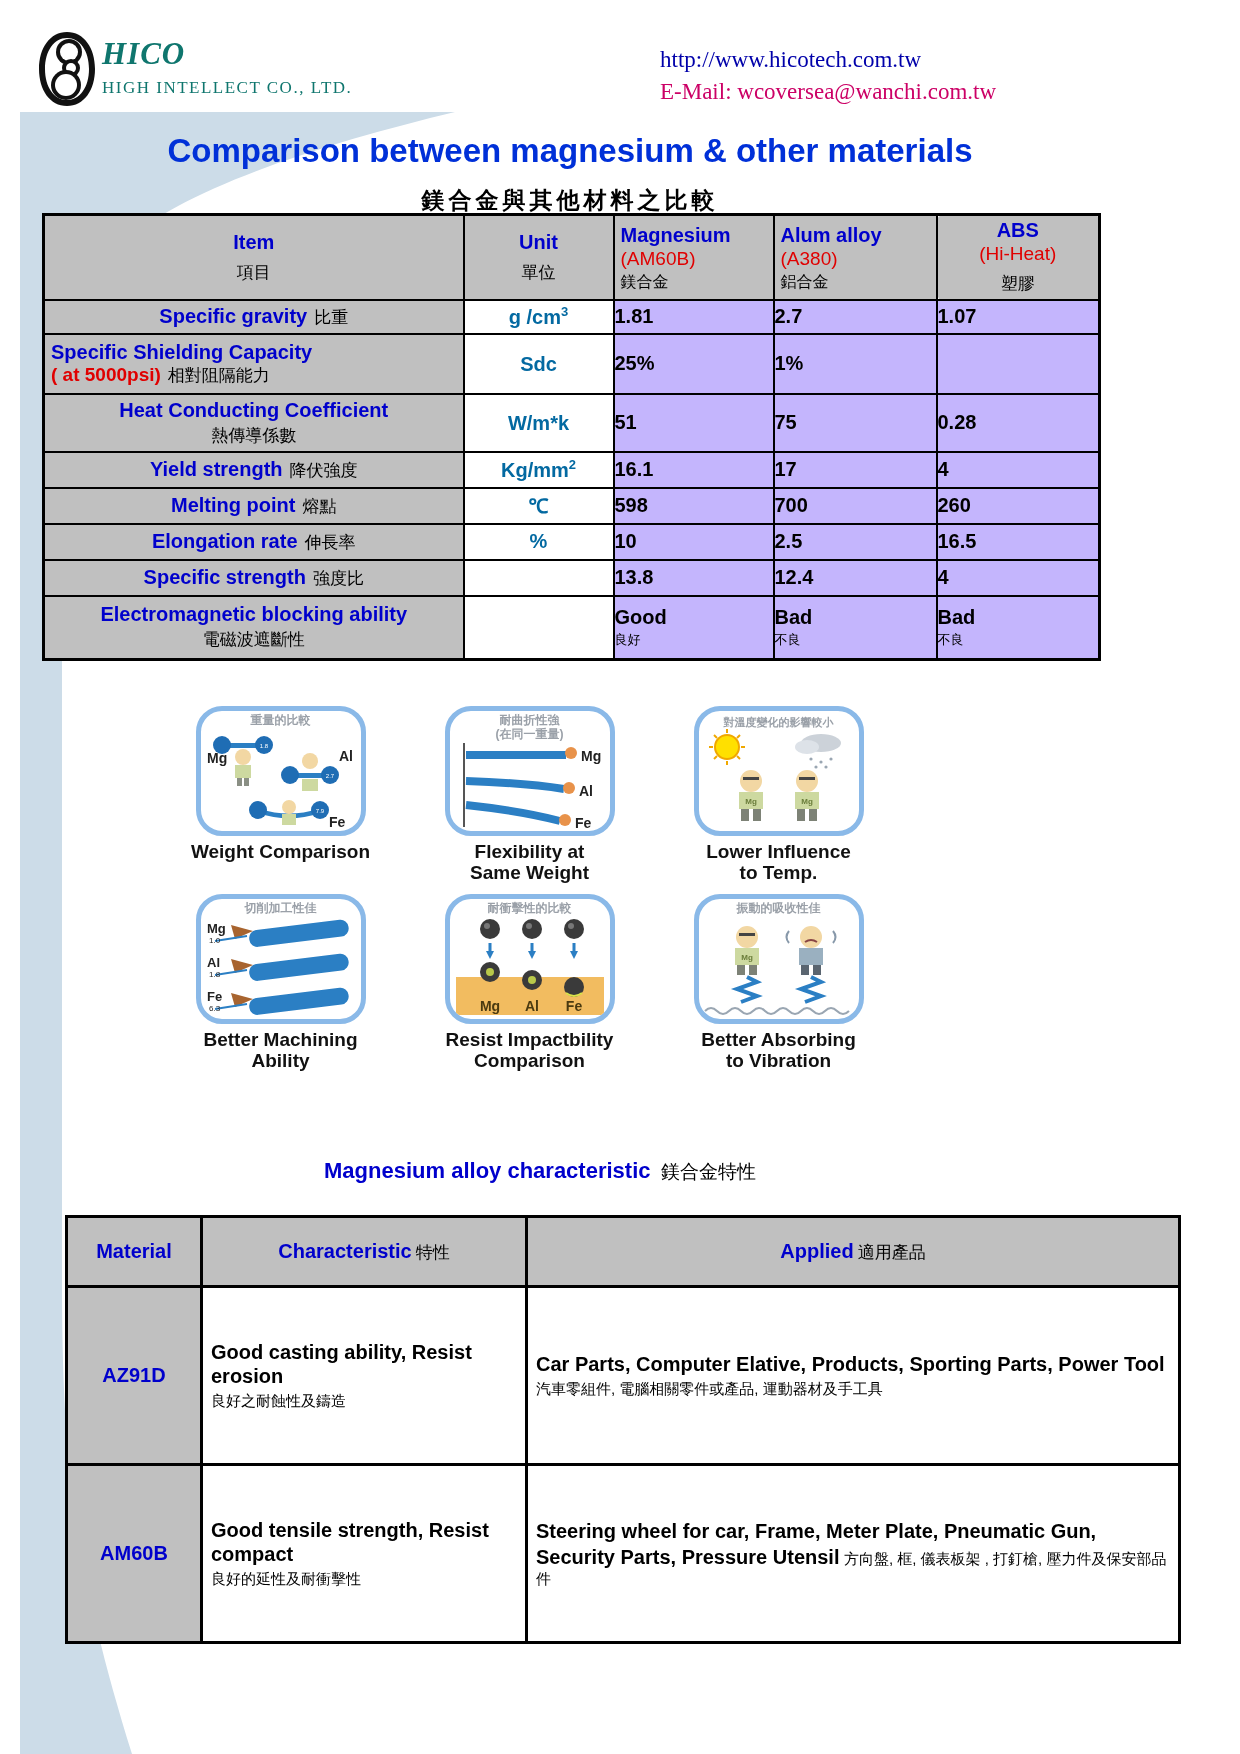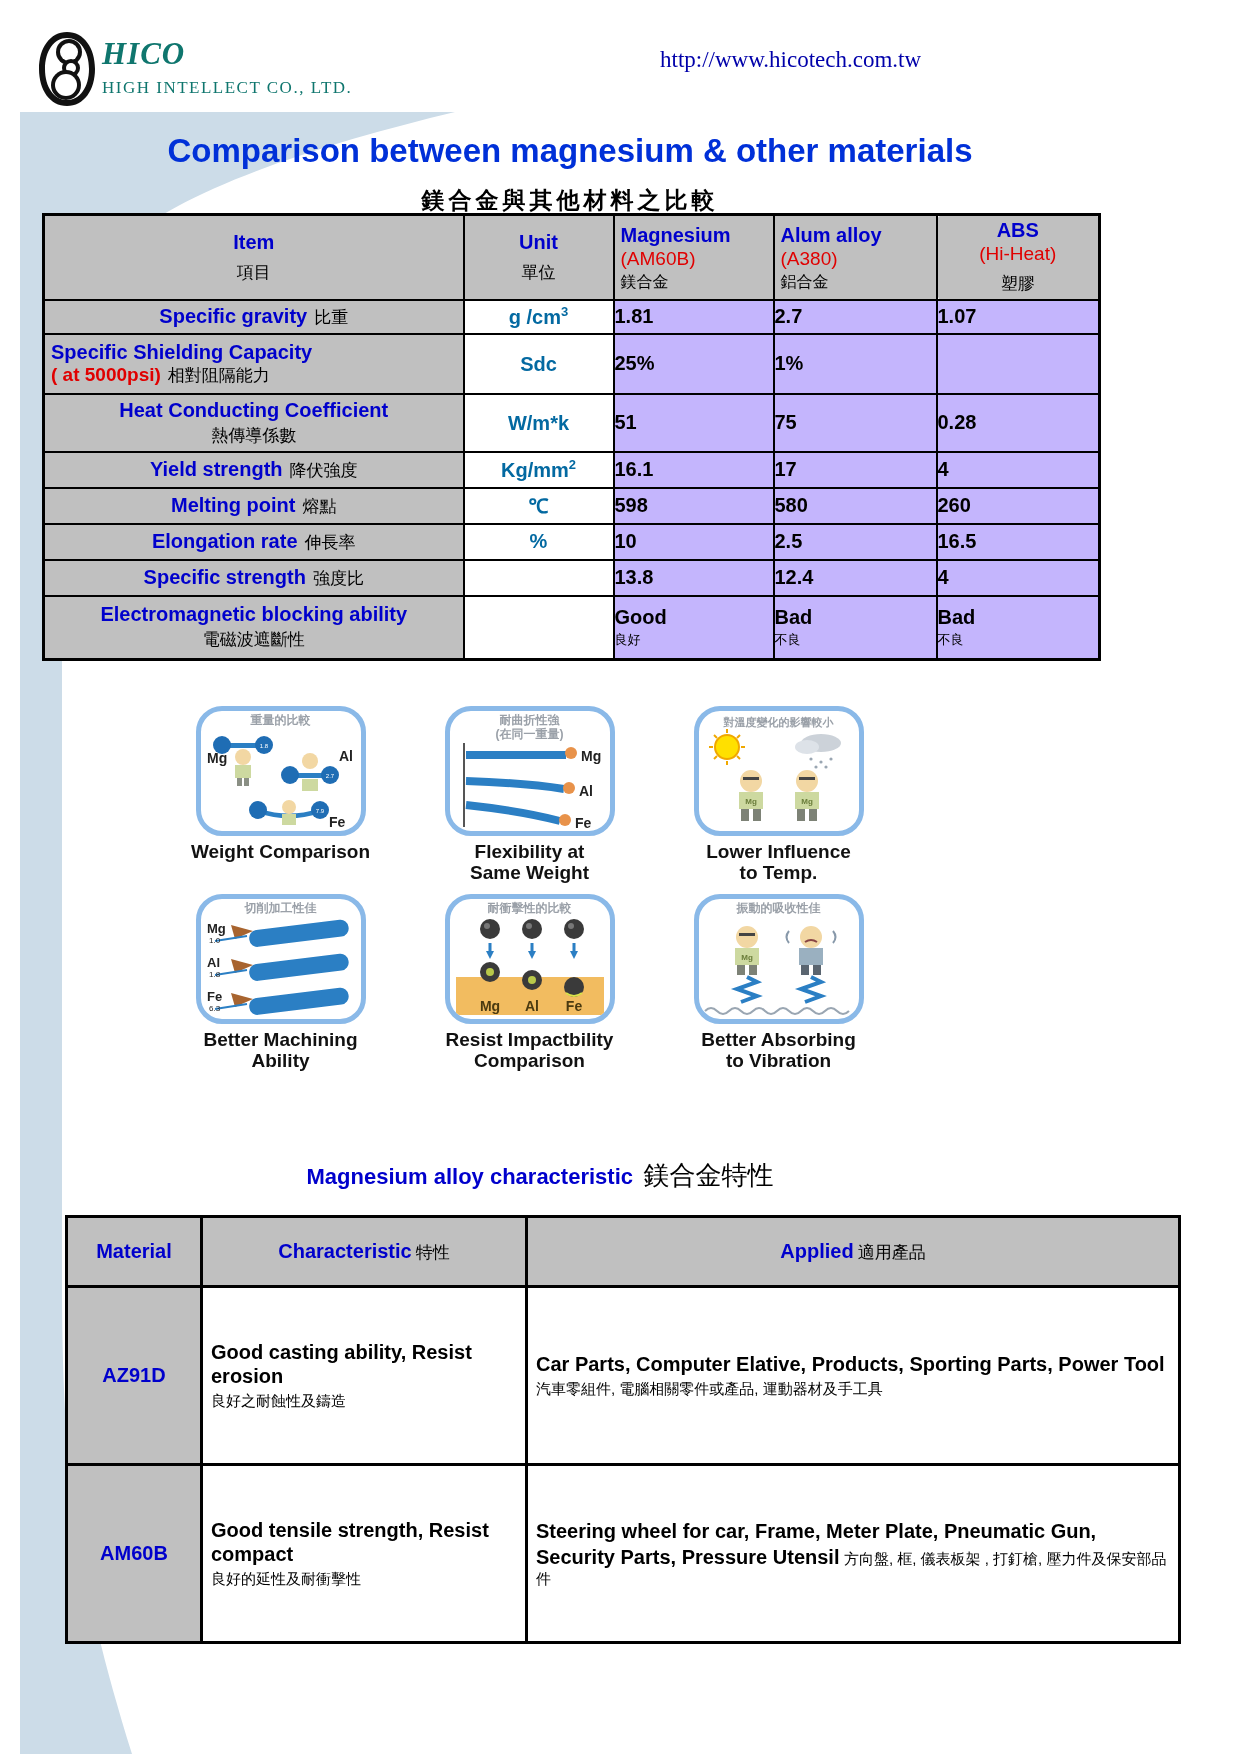"E-Mail: wcoversea@wanchi.com.tw" div.mail { html: none -> <div>E-Mail: wcoversea@wanchi.com.tw</div> }
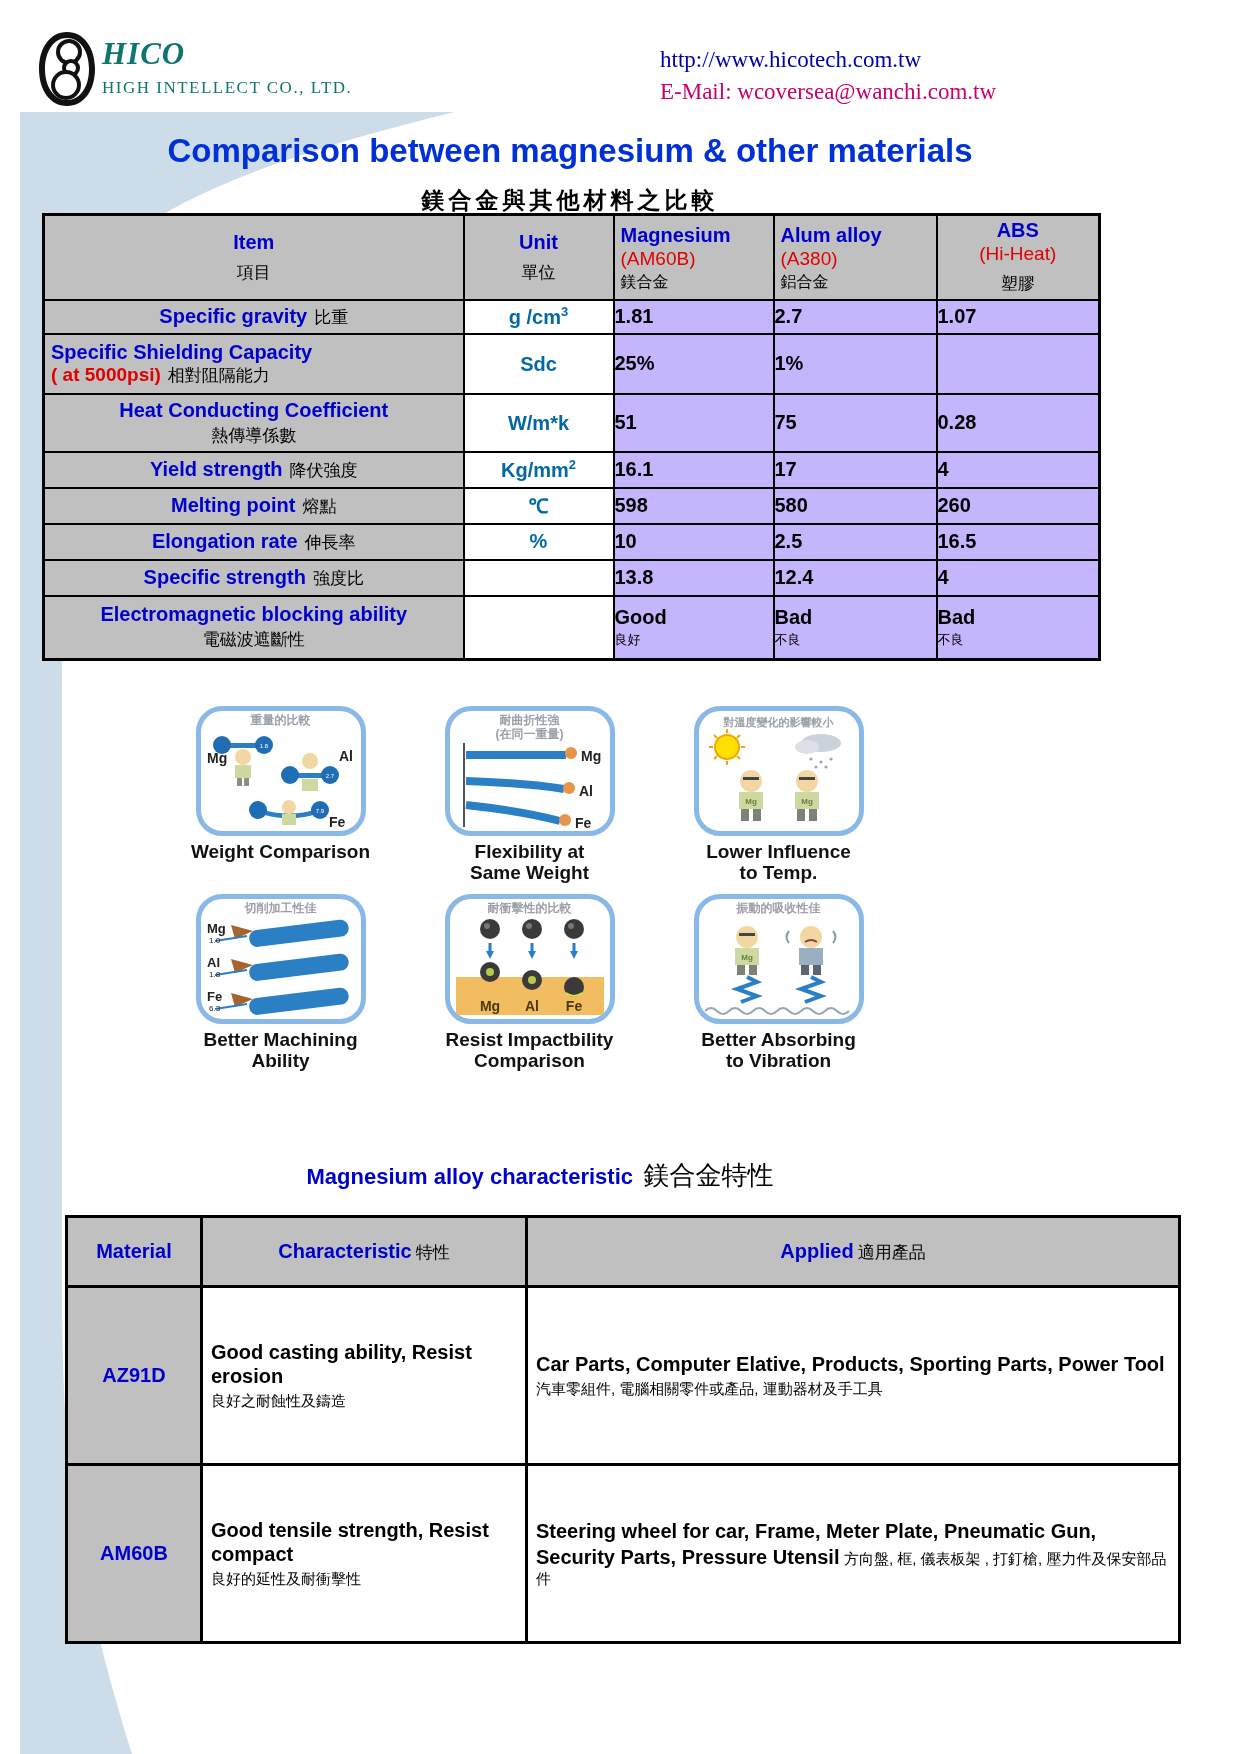"580" td.val { text: 580 -> 700 }
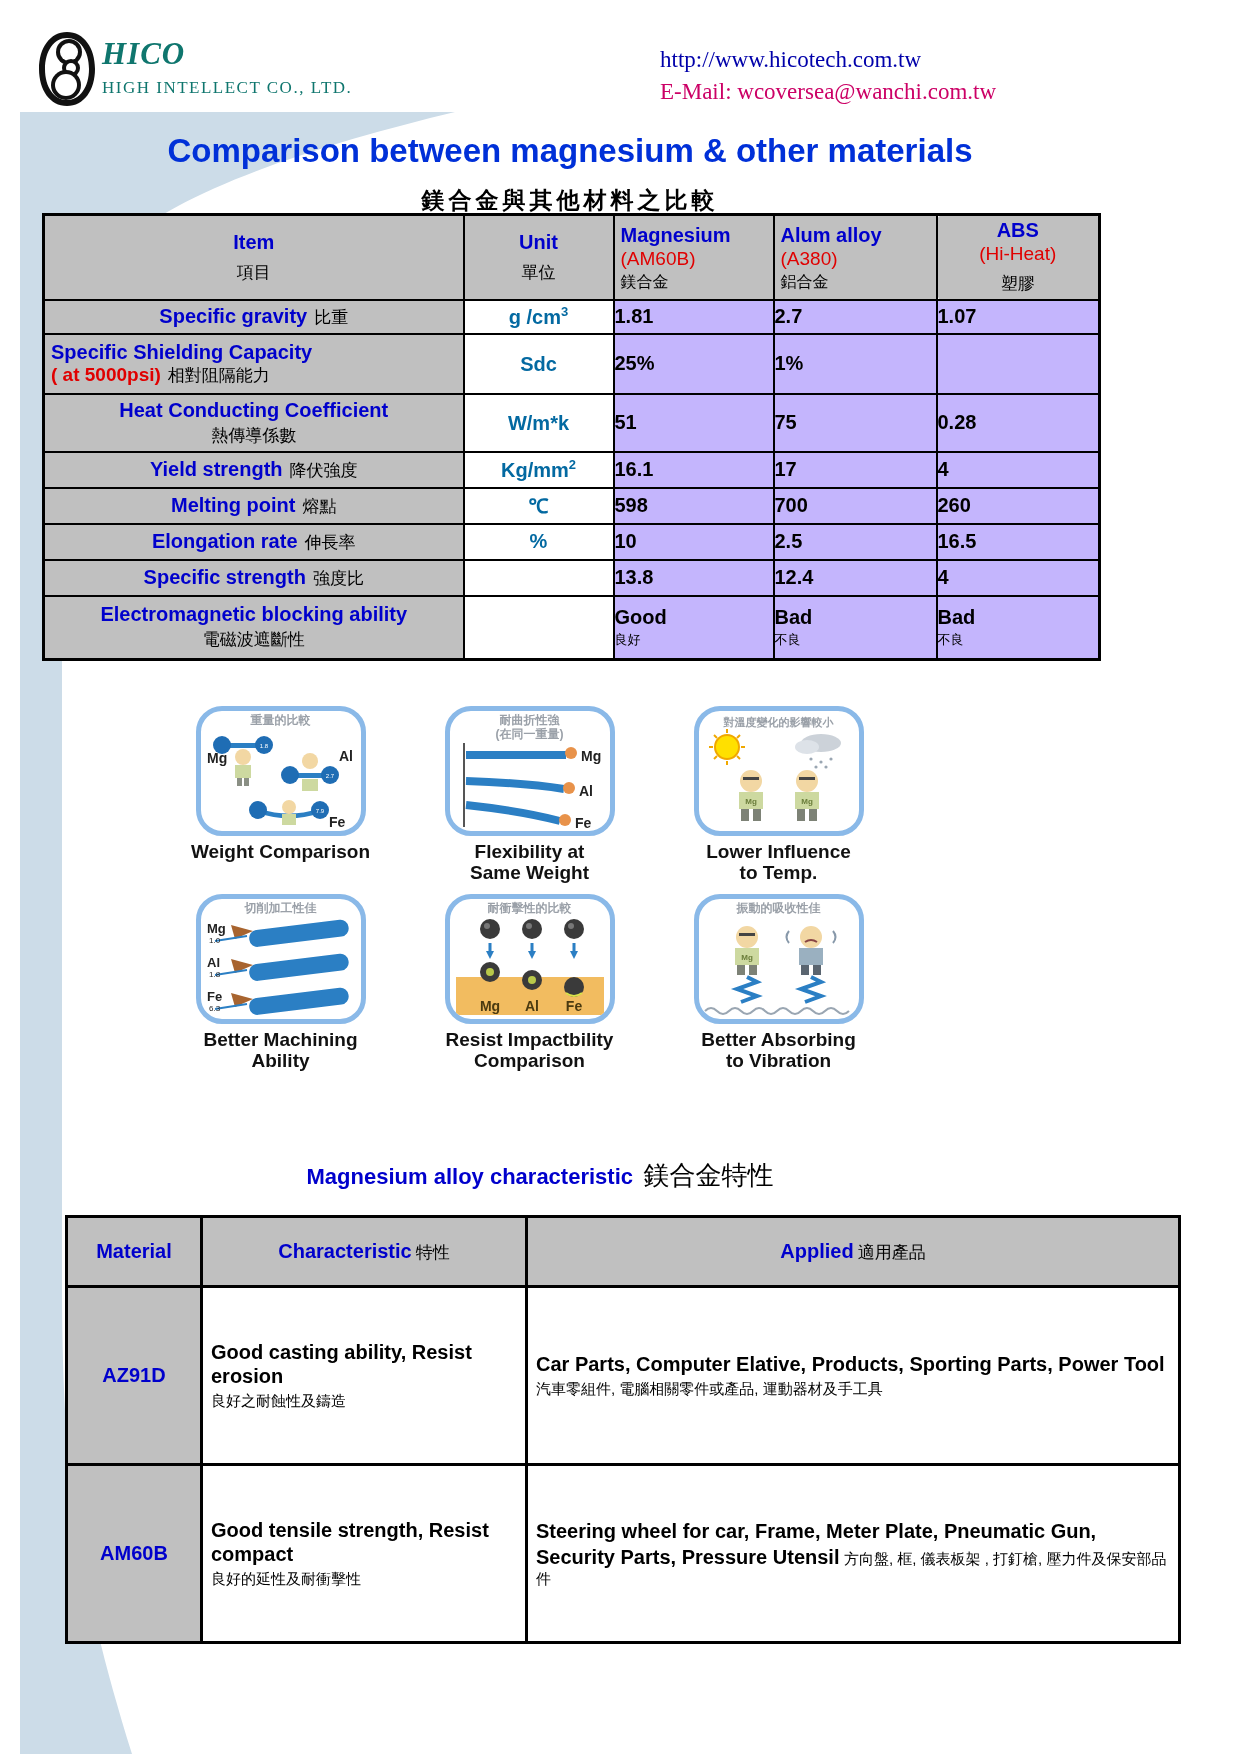"鎂合金特性" .sec2 .zh { font-size: 26px -> 19px }
